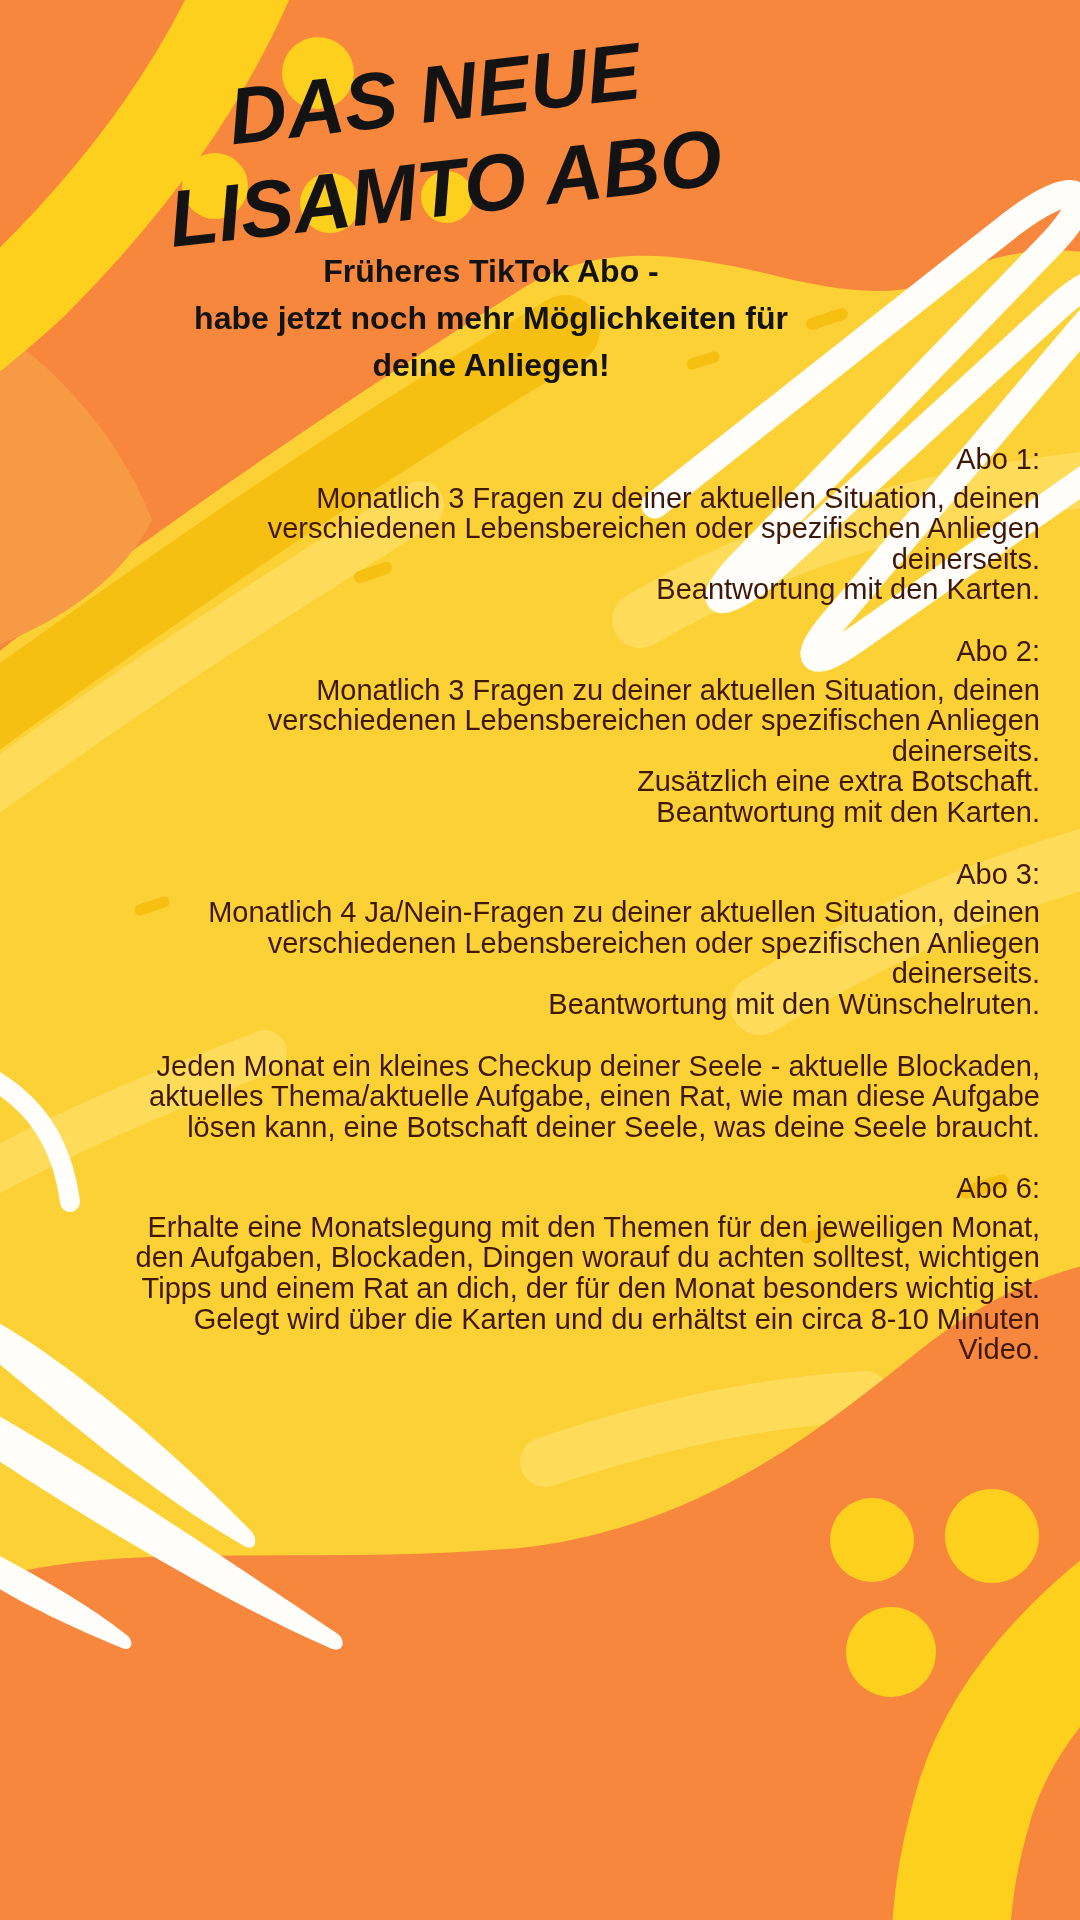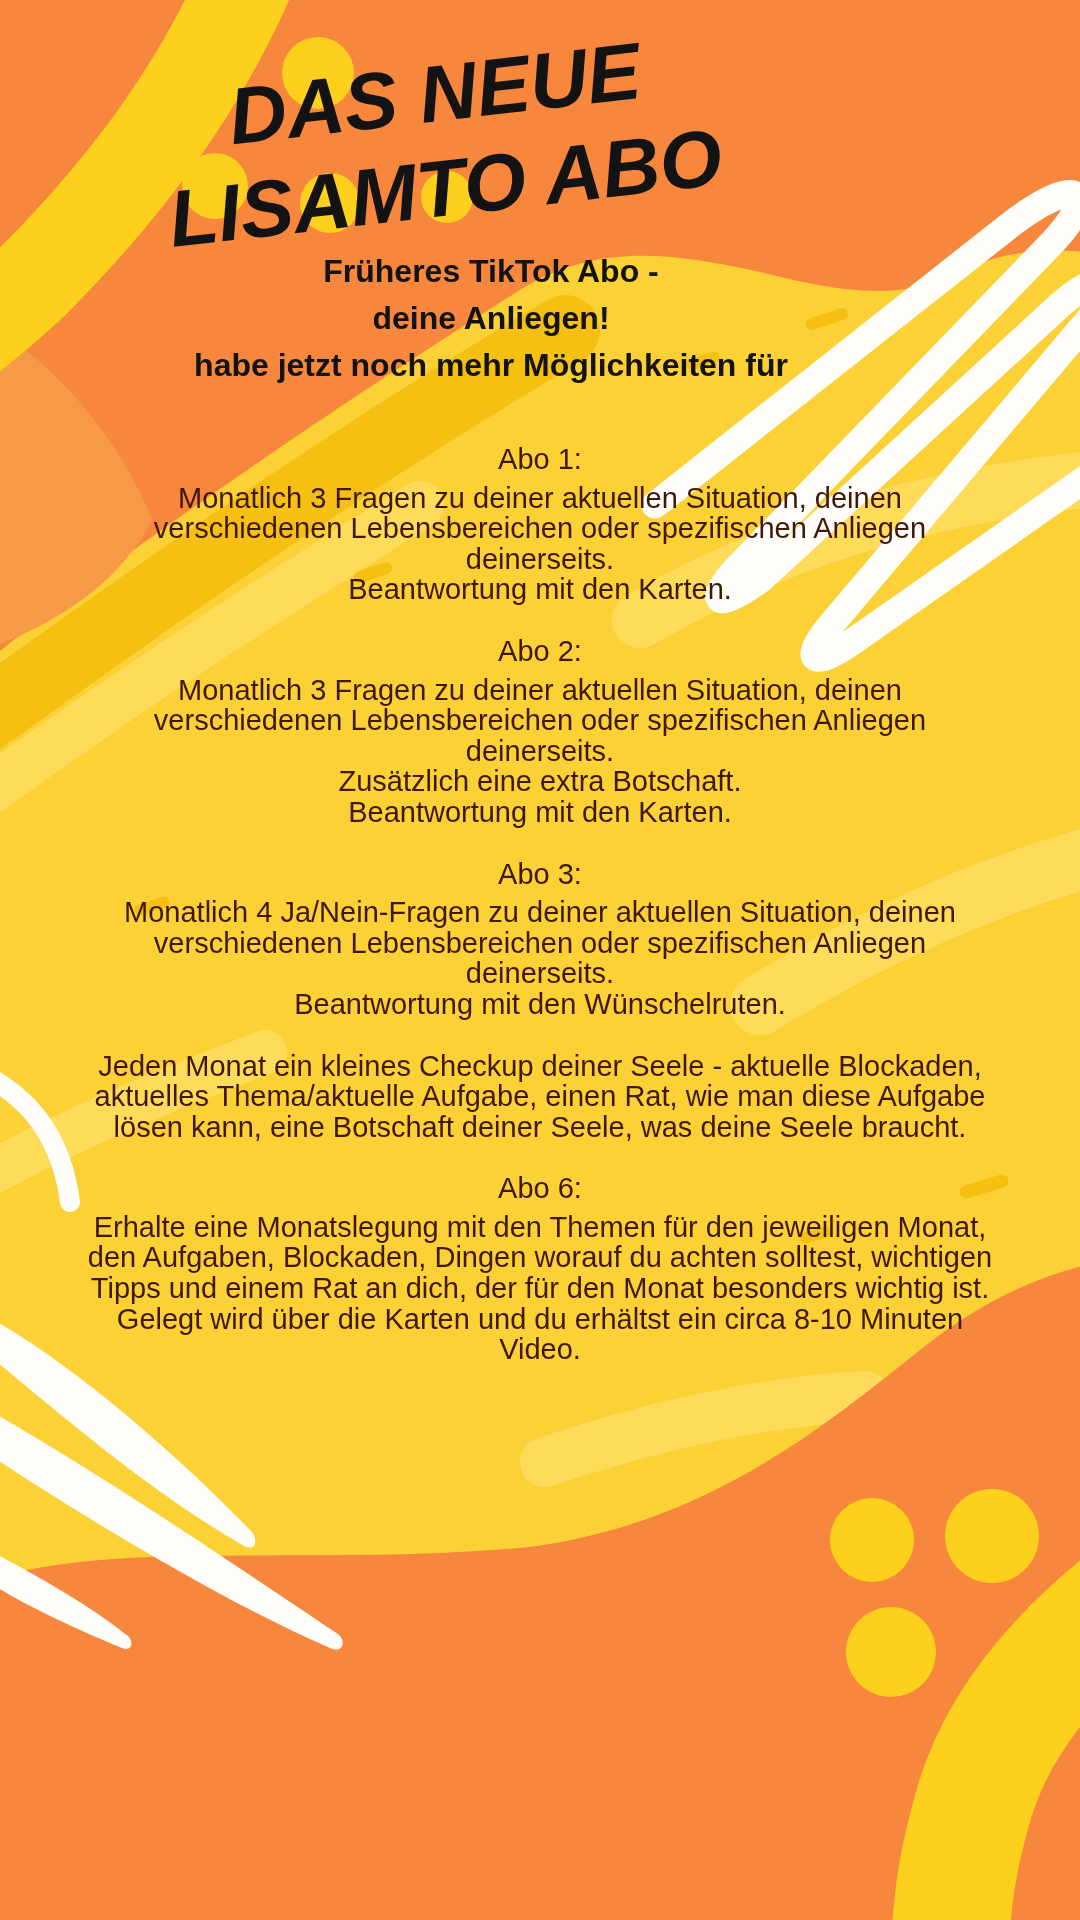"deine Anliegen!" div { order: before "habe jetzt noch mehr Möglichkeiten" -> after "habe jetzt noch mehr Möglichkeiten" }
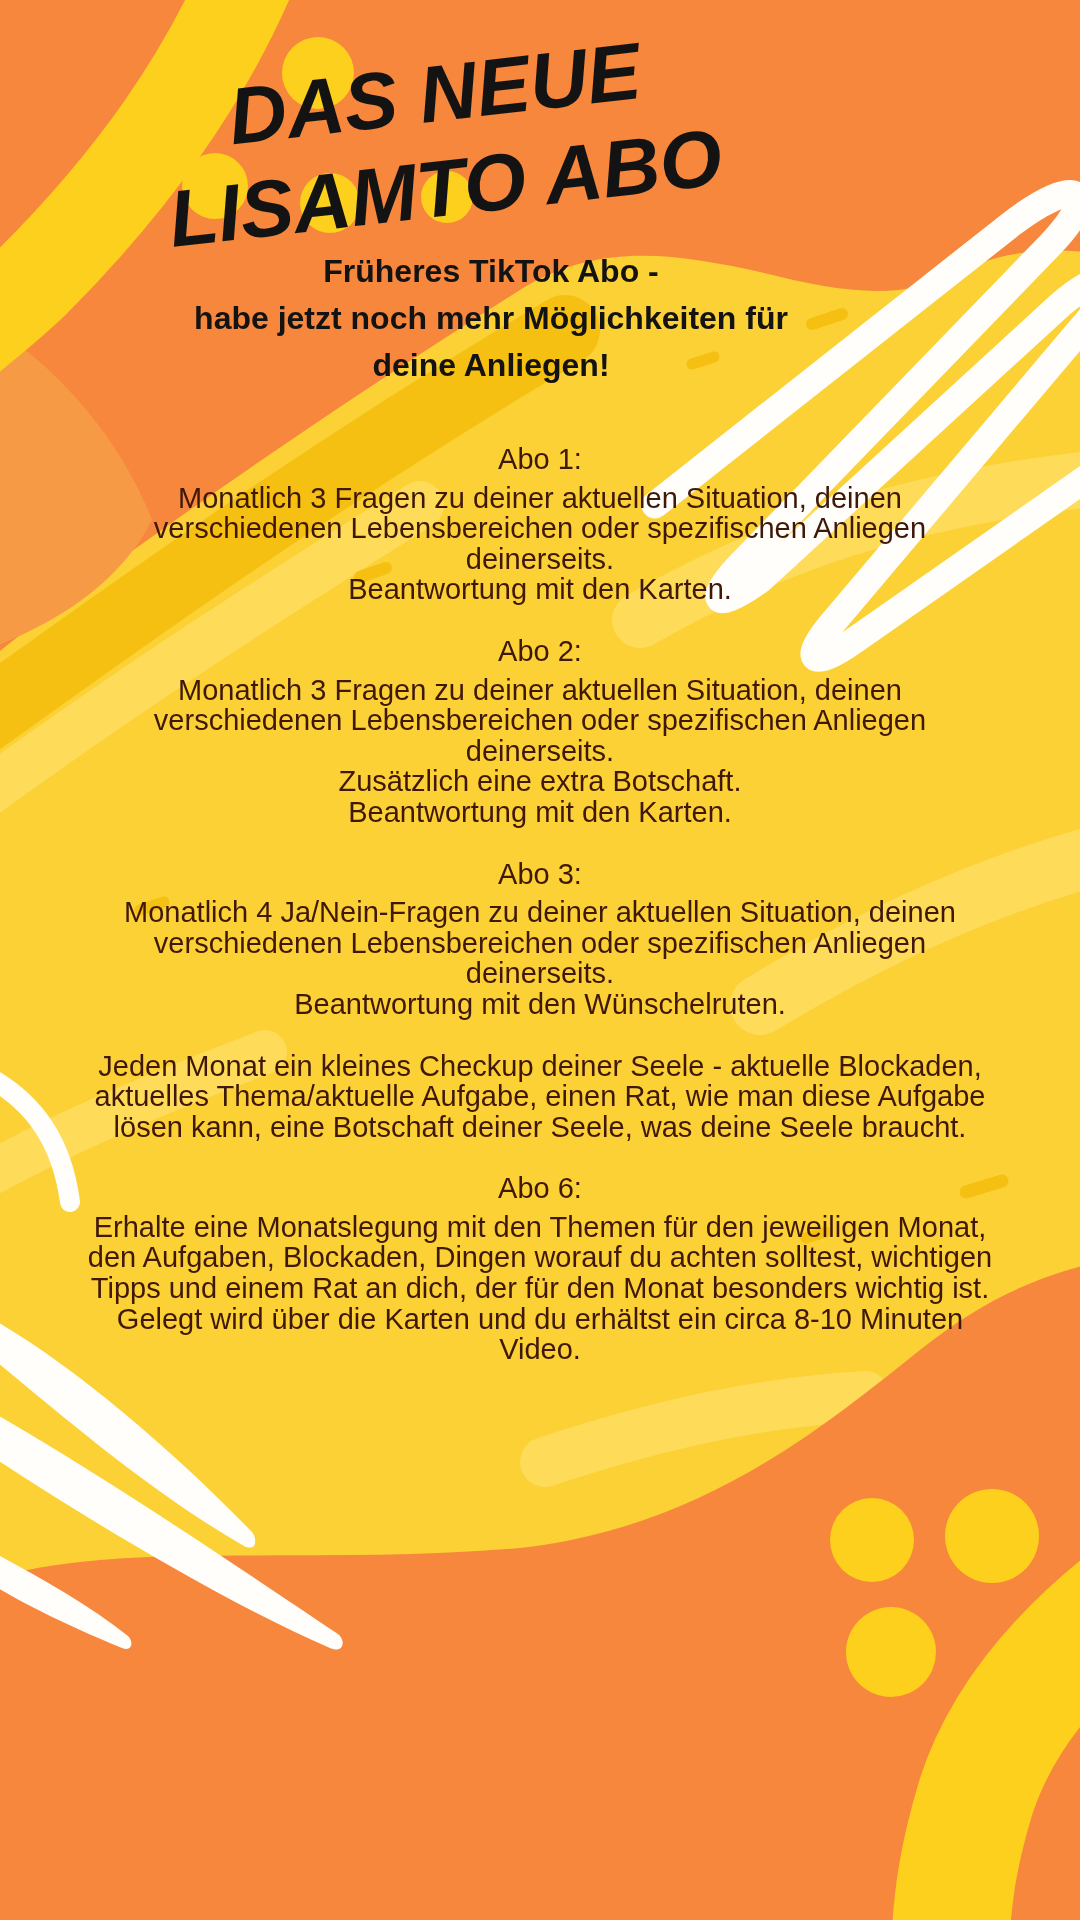"Abo 1:" .body-col { text-align: center -> right }
